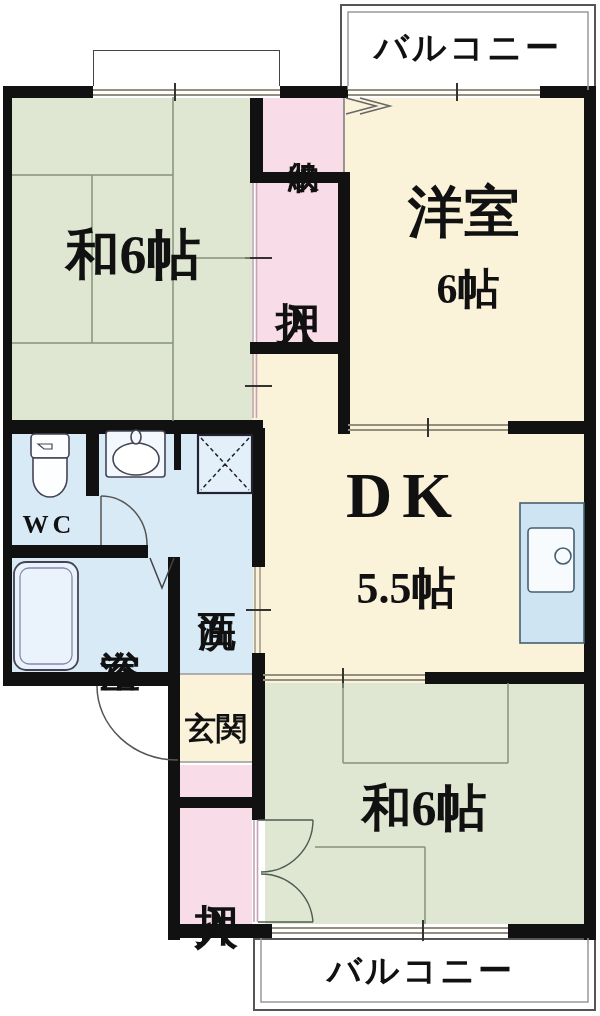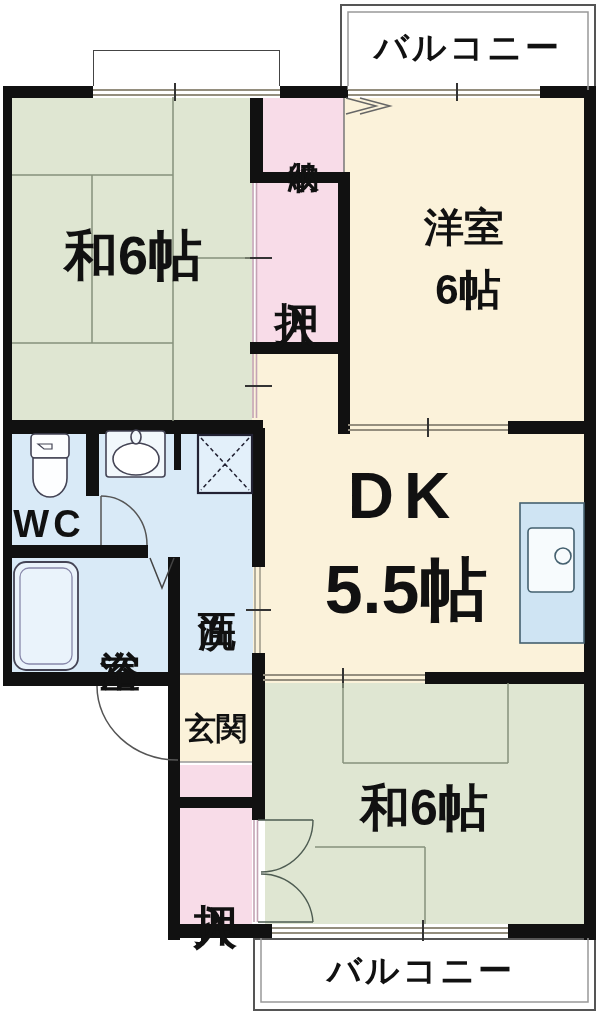"バルコニー" #plan { font-family: Liberation Sans, sans-serif -> Liberation Serif, serif }
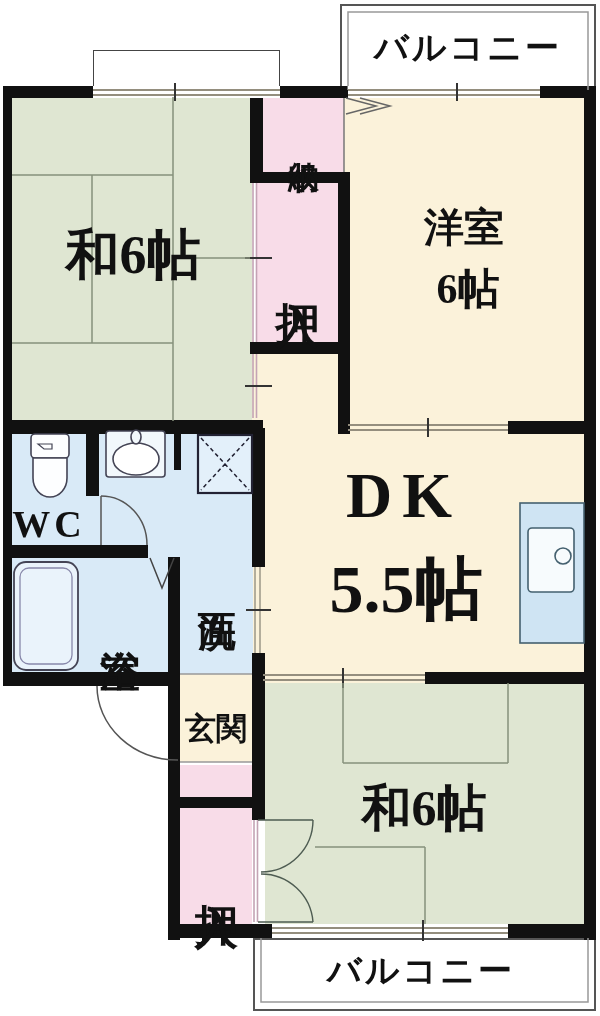"洋室" div.label { font-size: 40px -> 56px; top: 228px -> 212px }
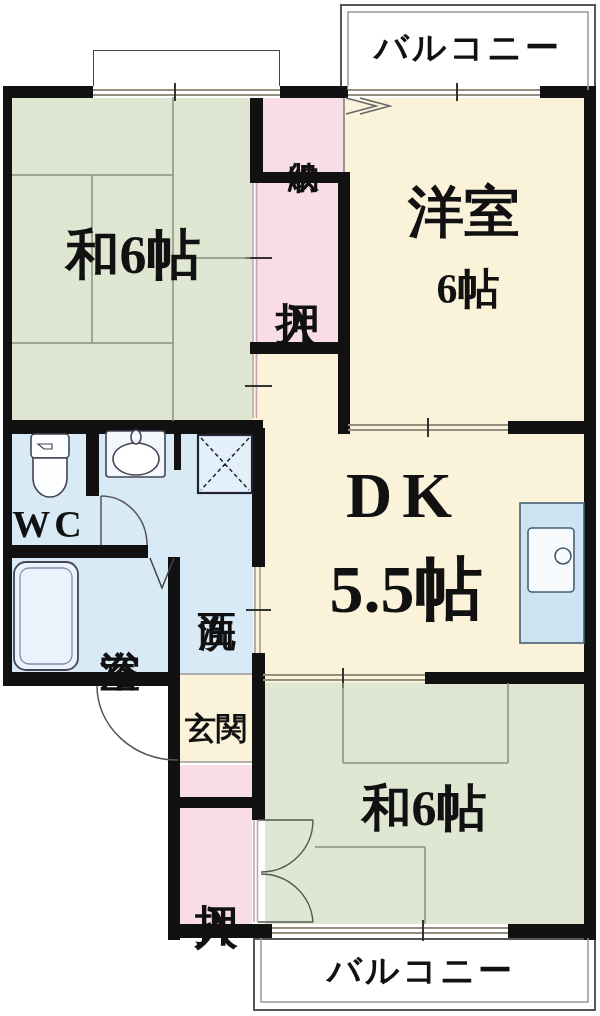"WC" div.label { font-size: 38px -> 26px }
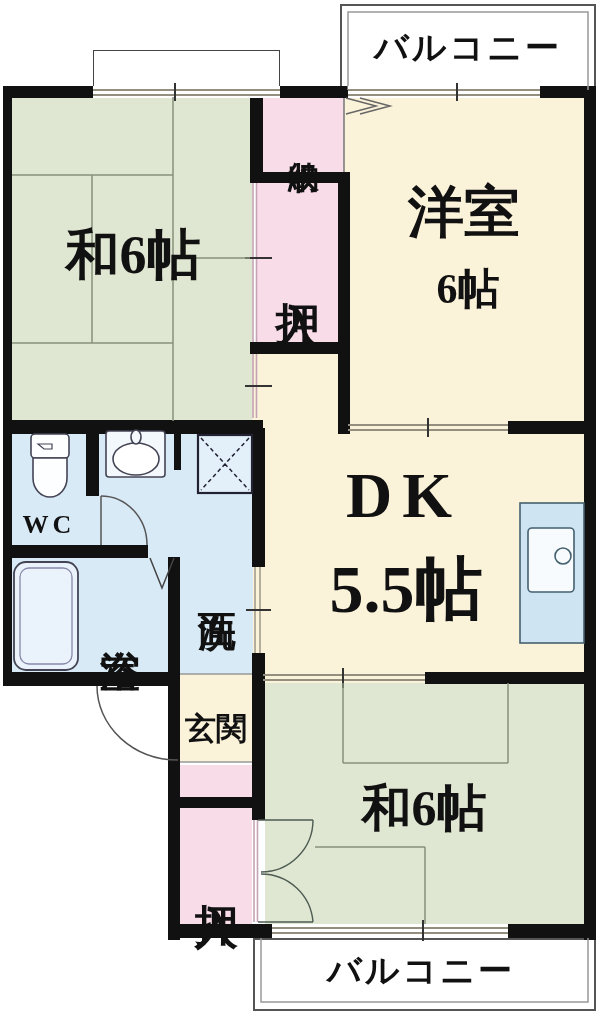"5.5帖" div.label { font-size: 68px -> 44px }
